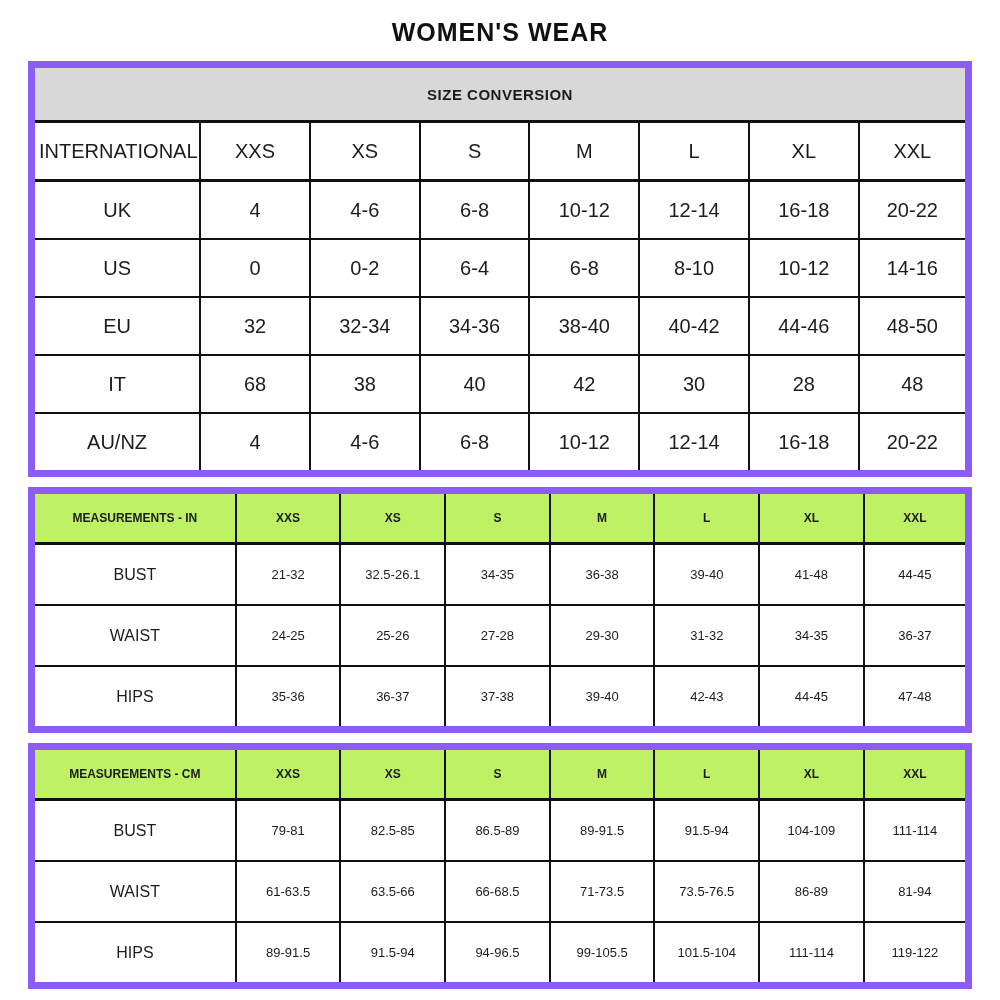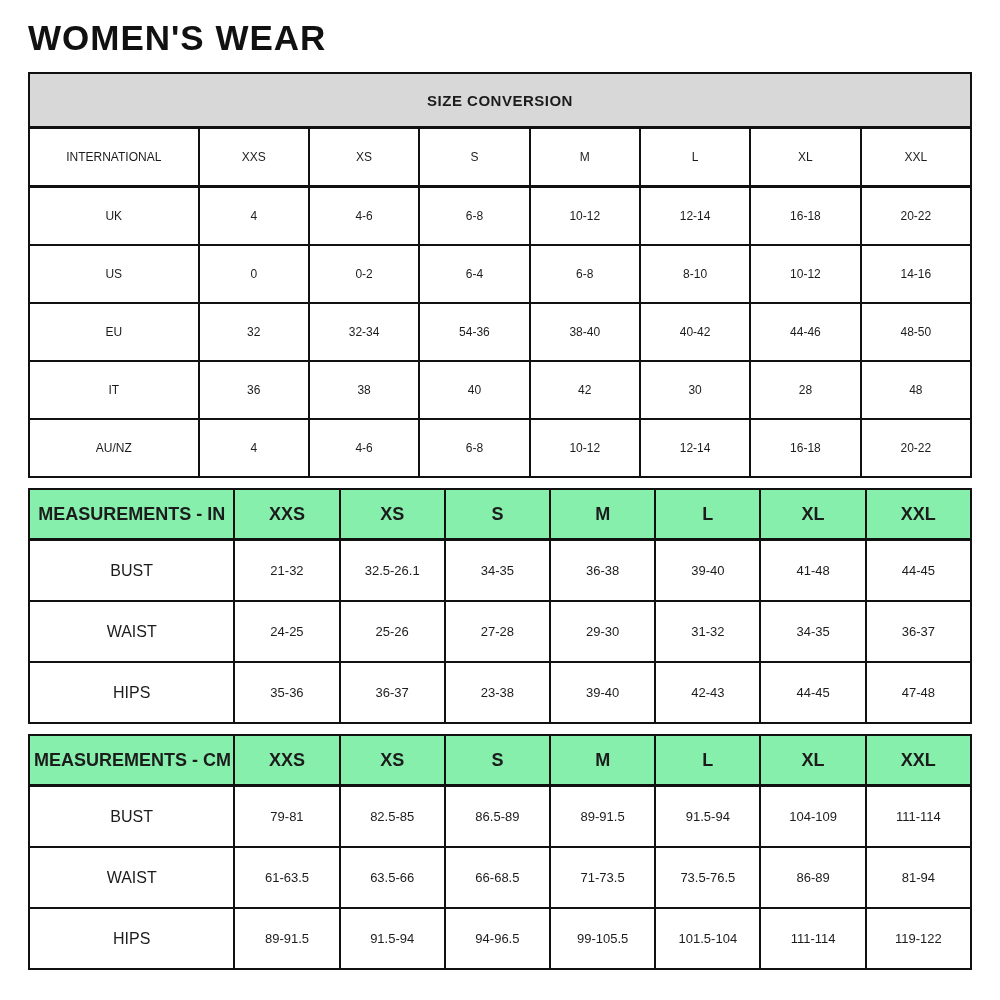"WOMEN'S WEAR" .page-title { font-size: 35px -> 25px; text-align: left -> center }
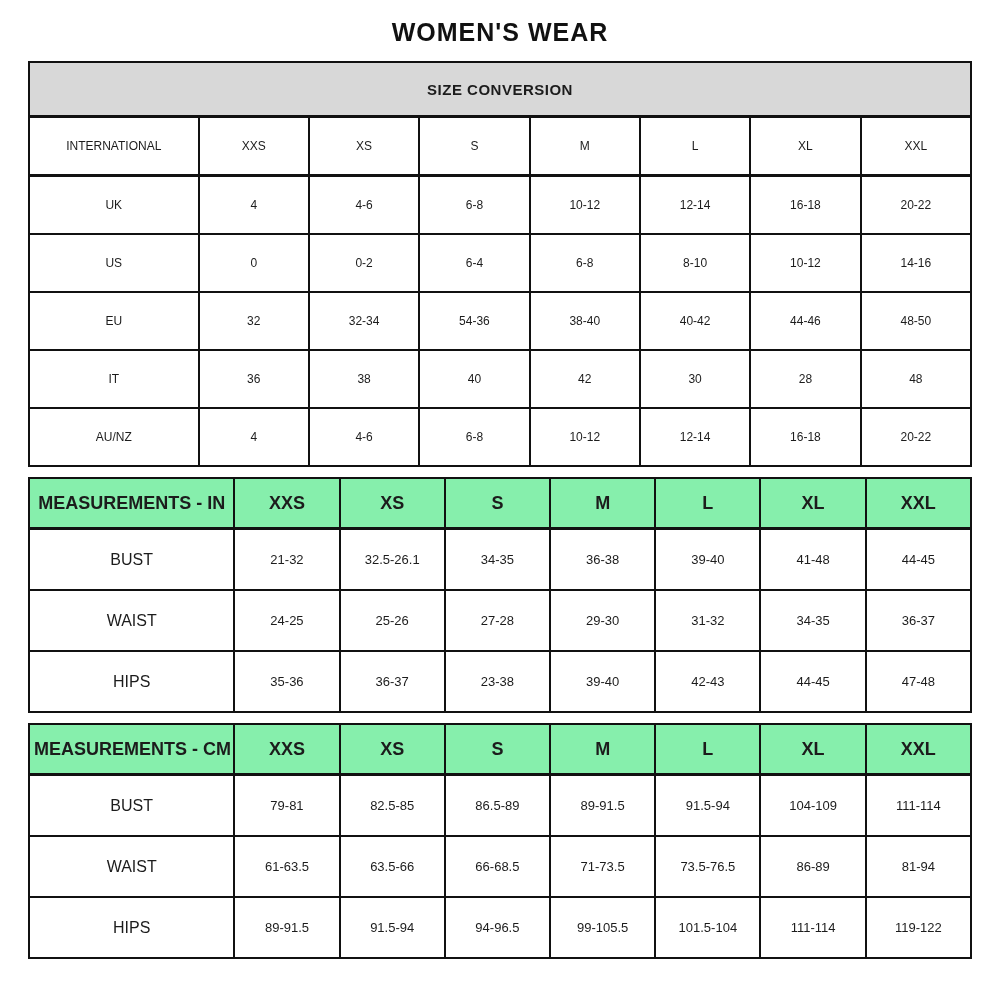"SIZE CONVERSION" table { border: 2px solid #8b5cf6 -> 7px solid #8b5cf6 }
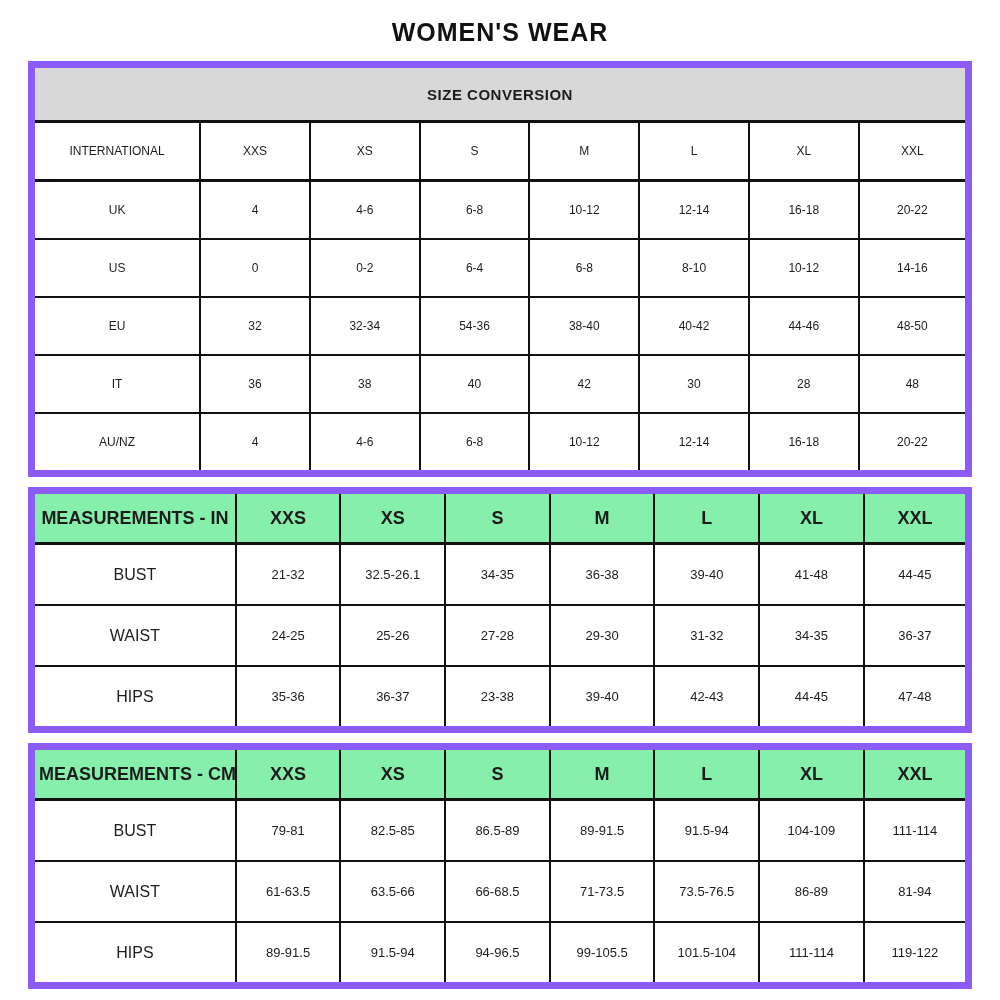"INTERNATIONAL" .size-table td { font-size: 12px -> 20px }
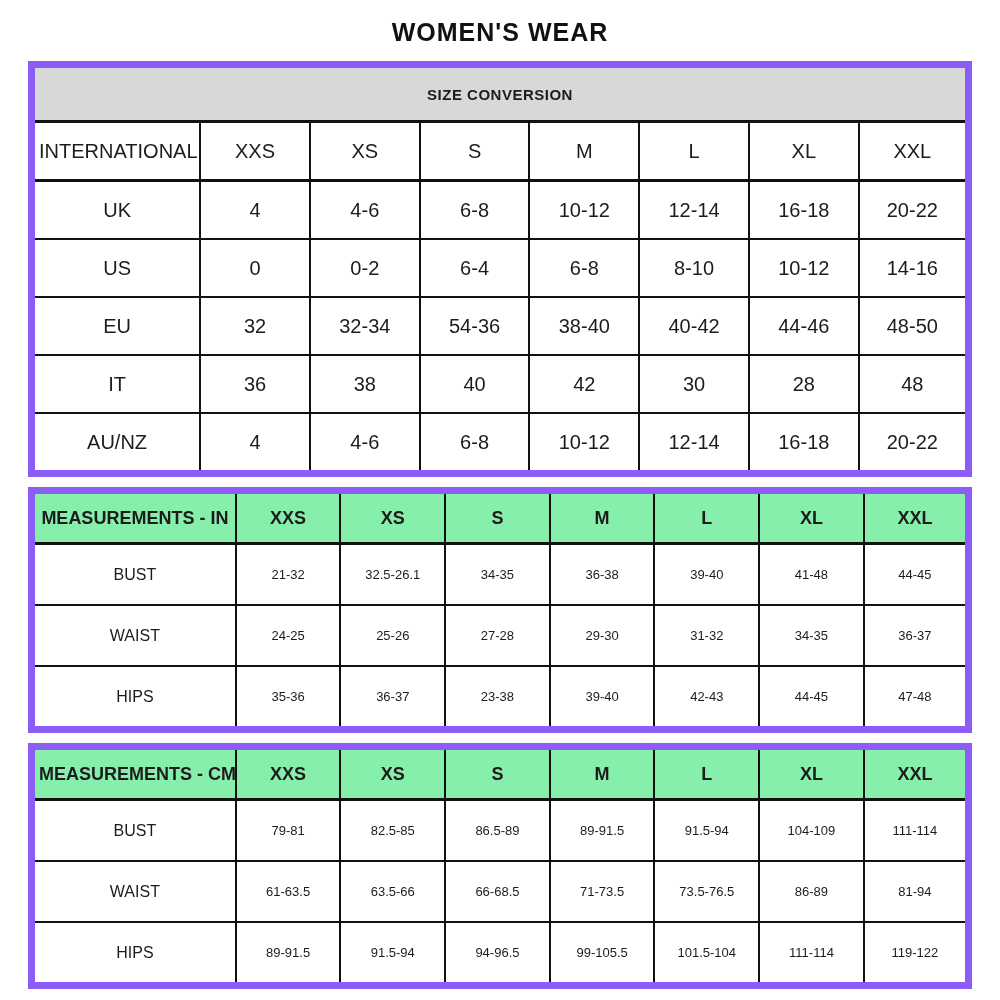"54-36" td { text: 54-36 -> 34-36 }
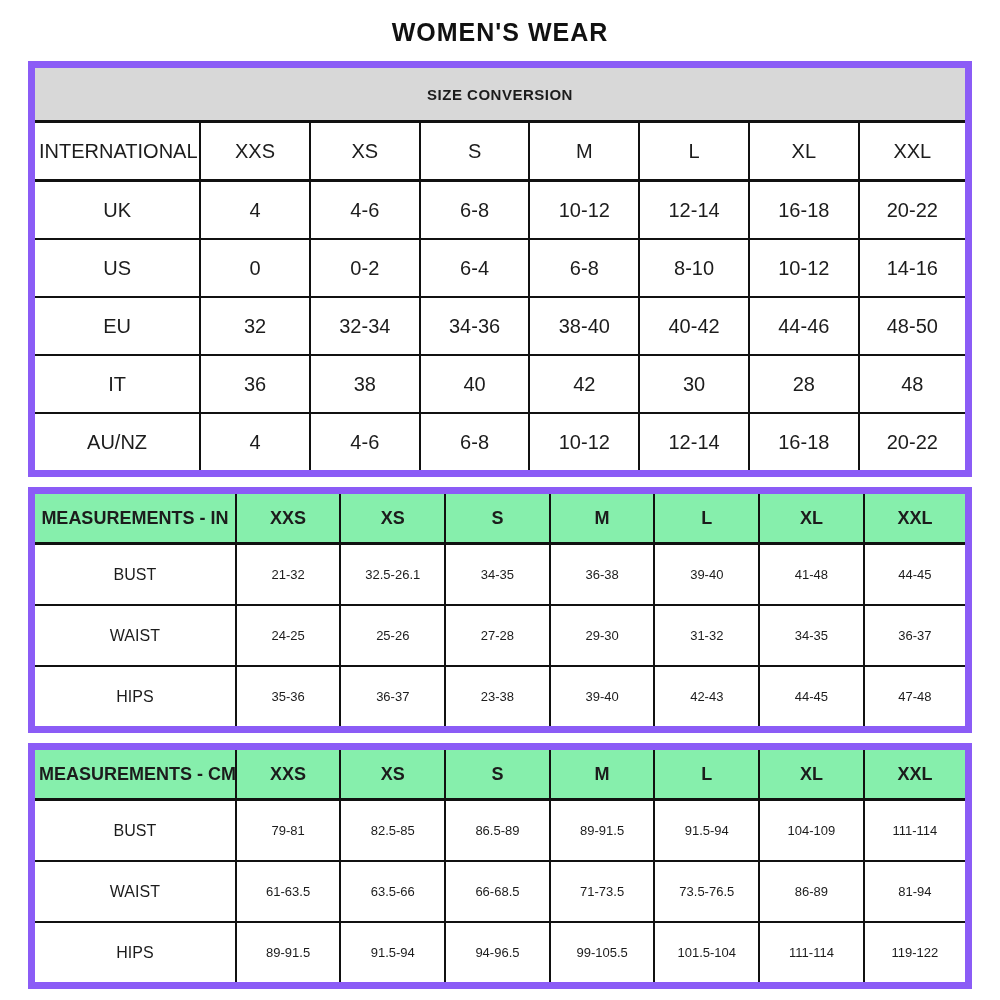"36" td { text: 36 -> 68 }
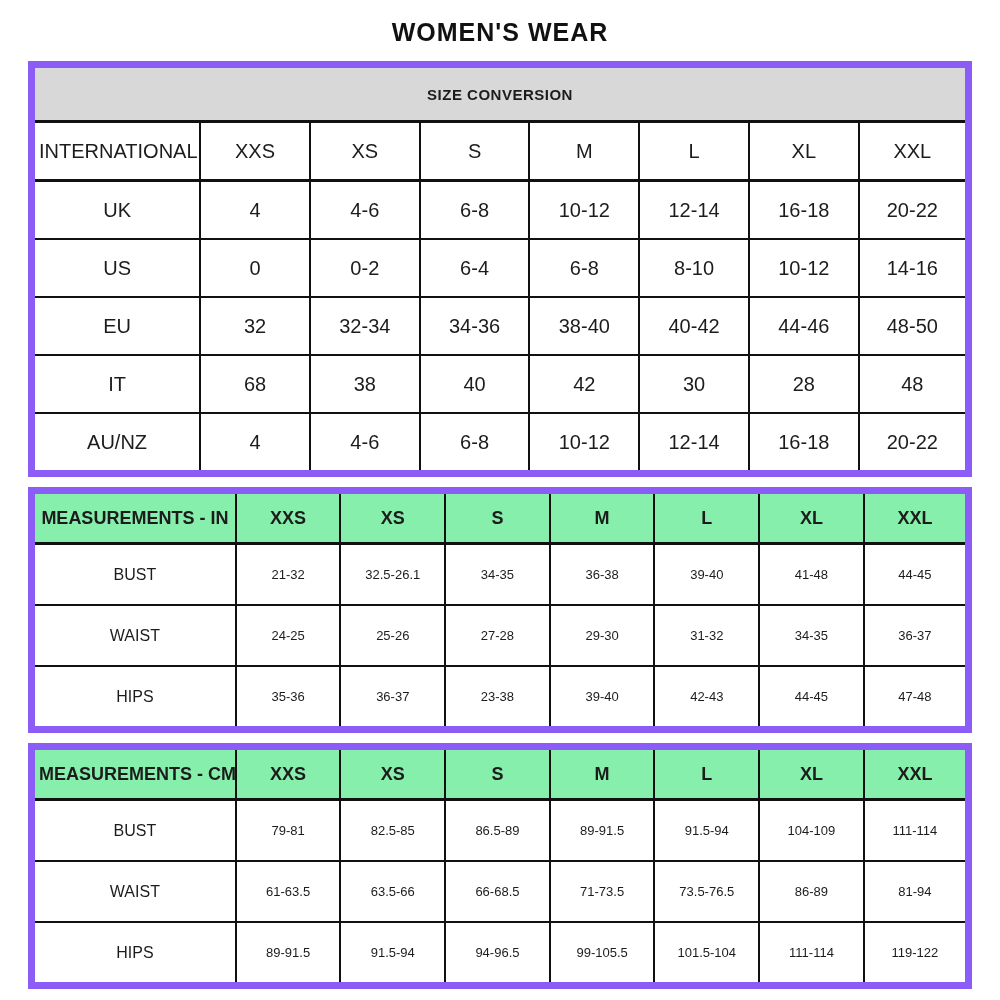"MEASUREMENTS - IN" .meas-table .head-row td { background: #86efac -> #bef264; font-size: 18px -> 12px }
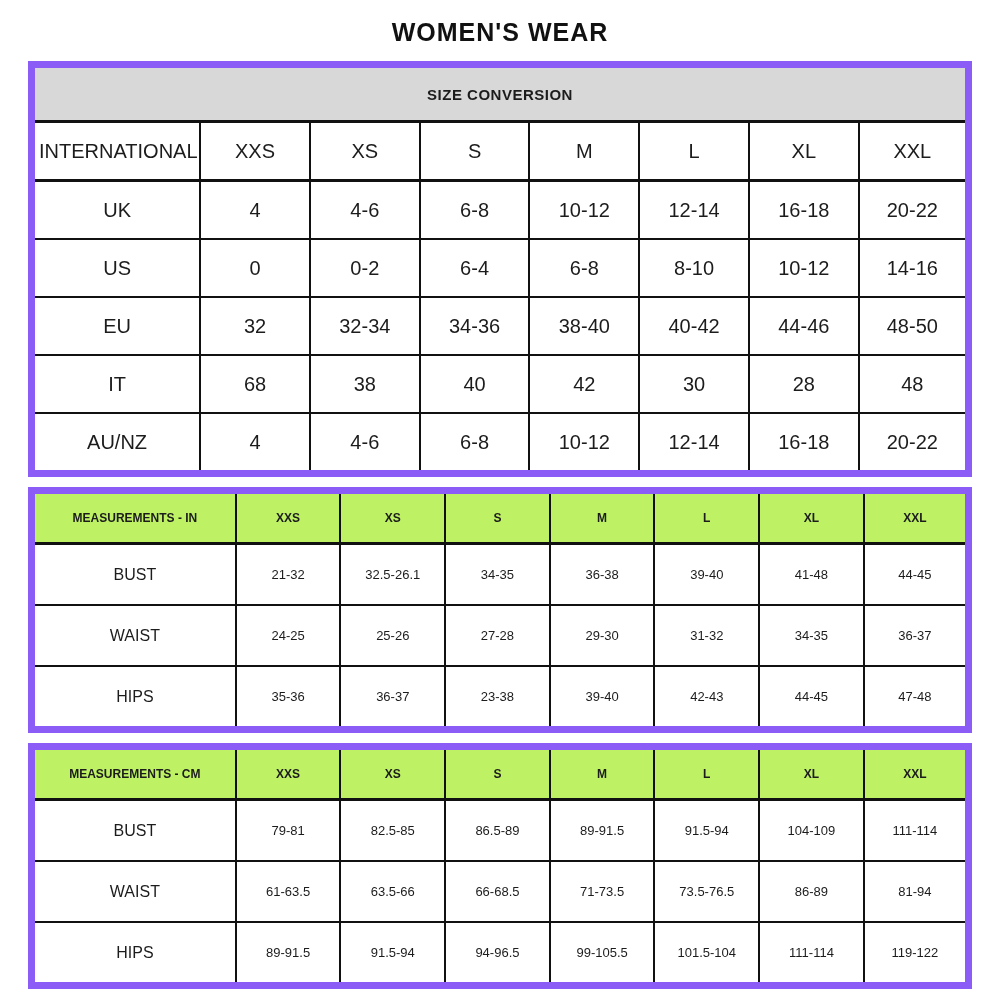"23-38" td.val { text: 23-38 -> 37-38 }
